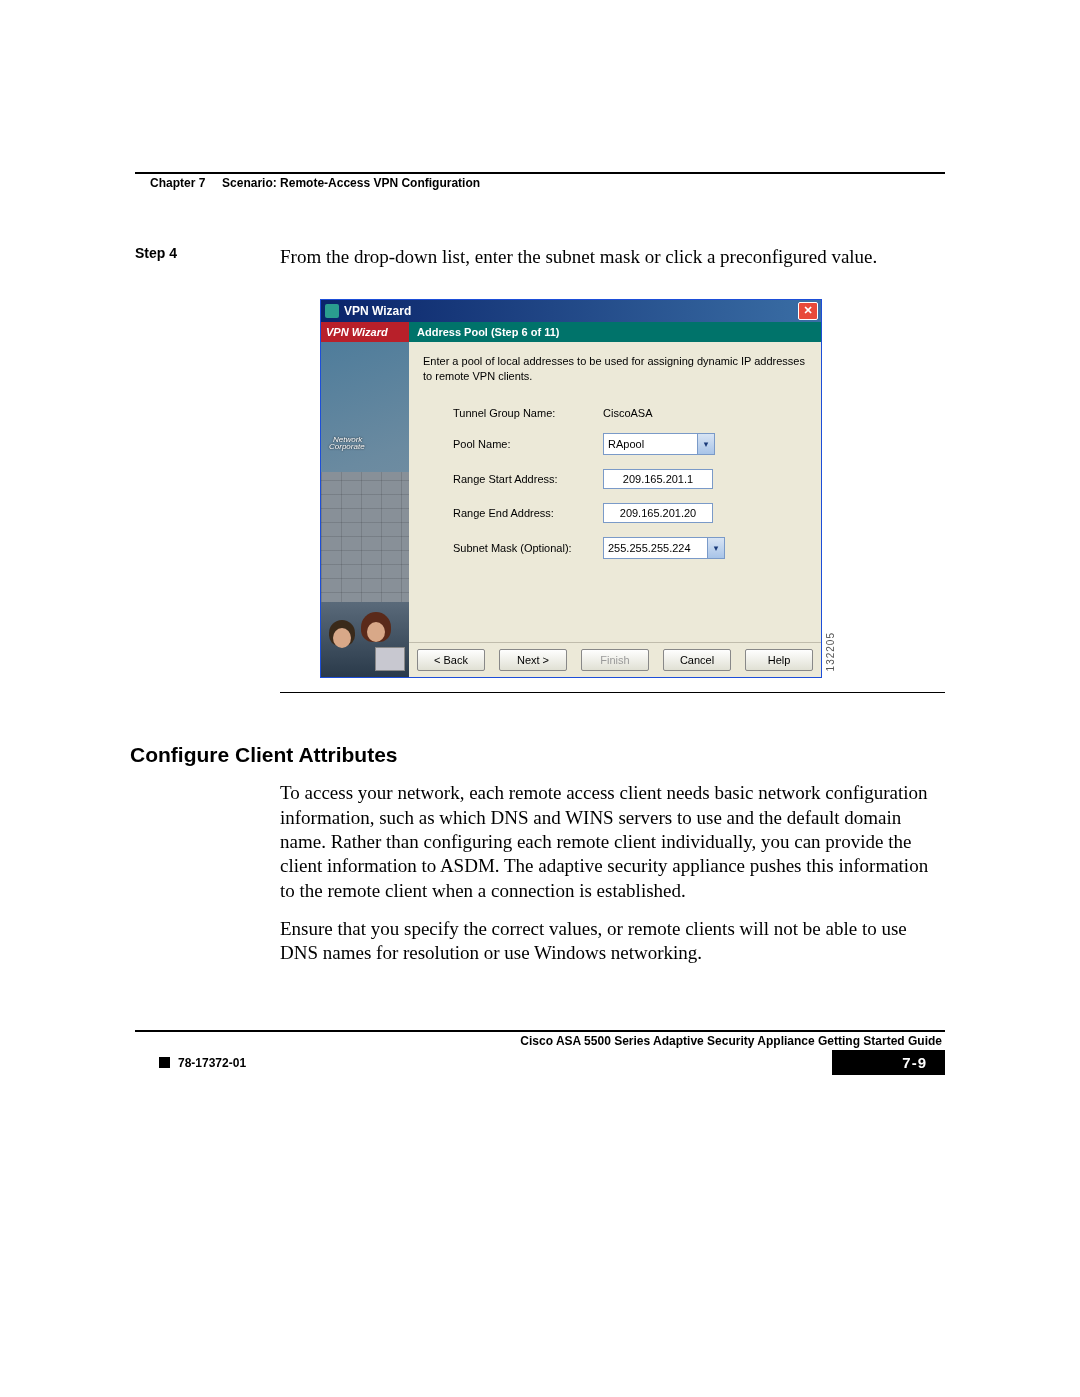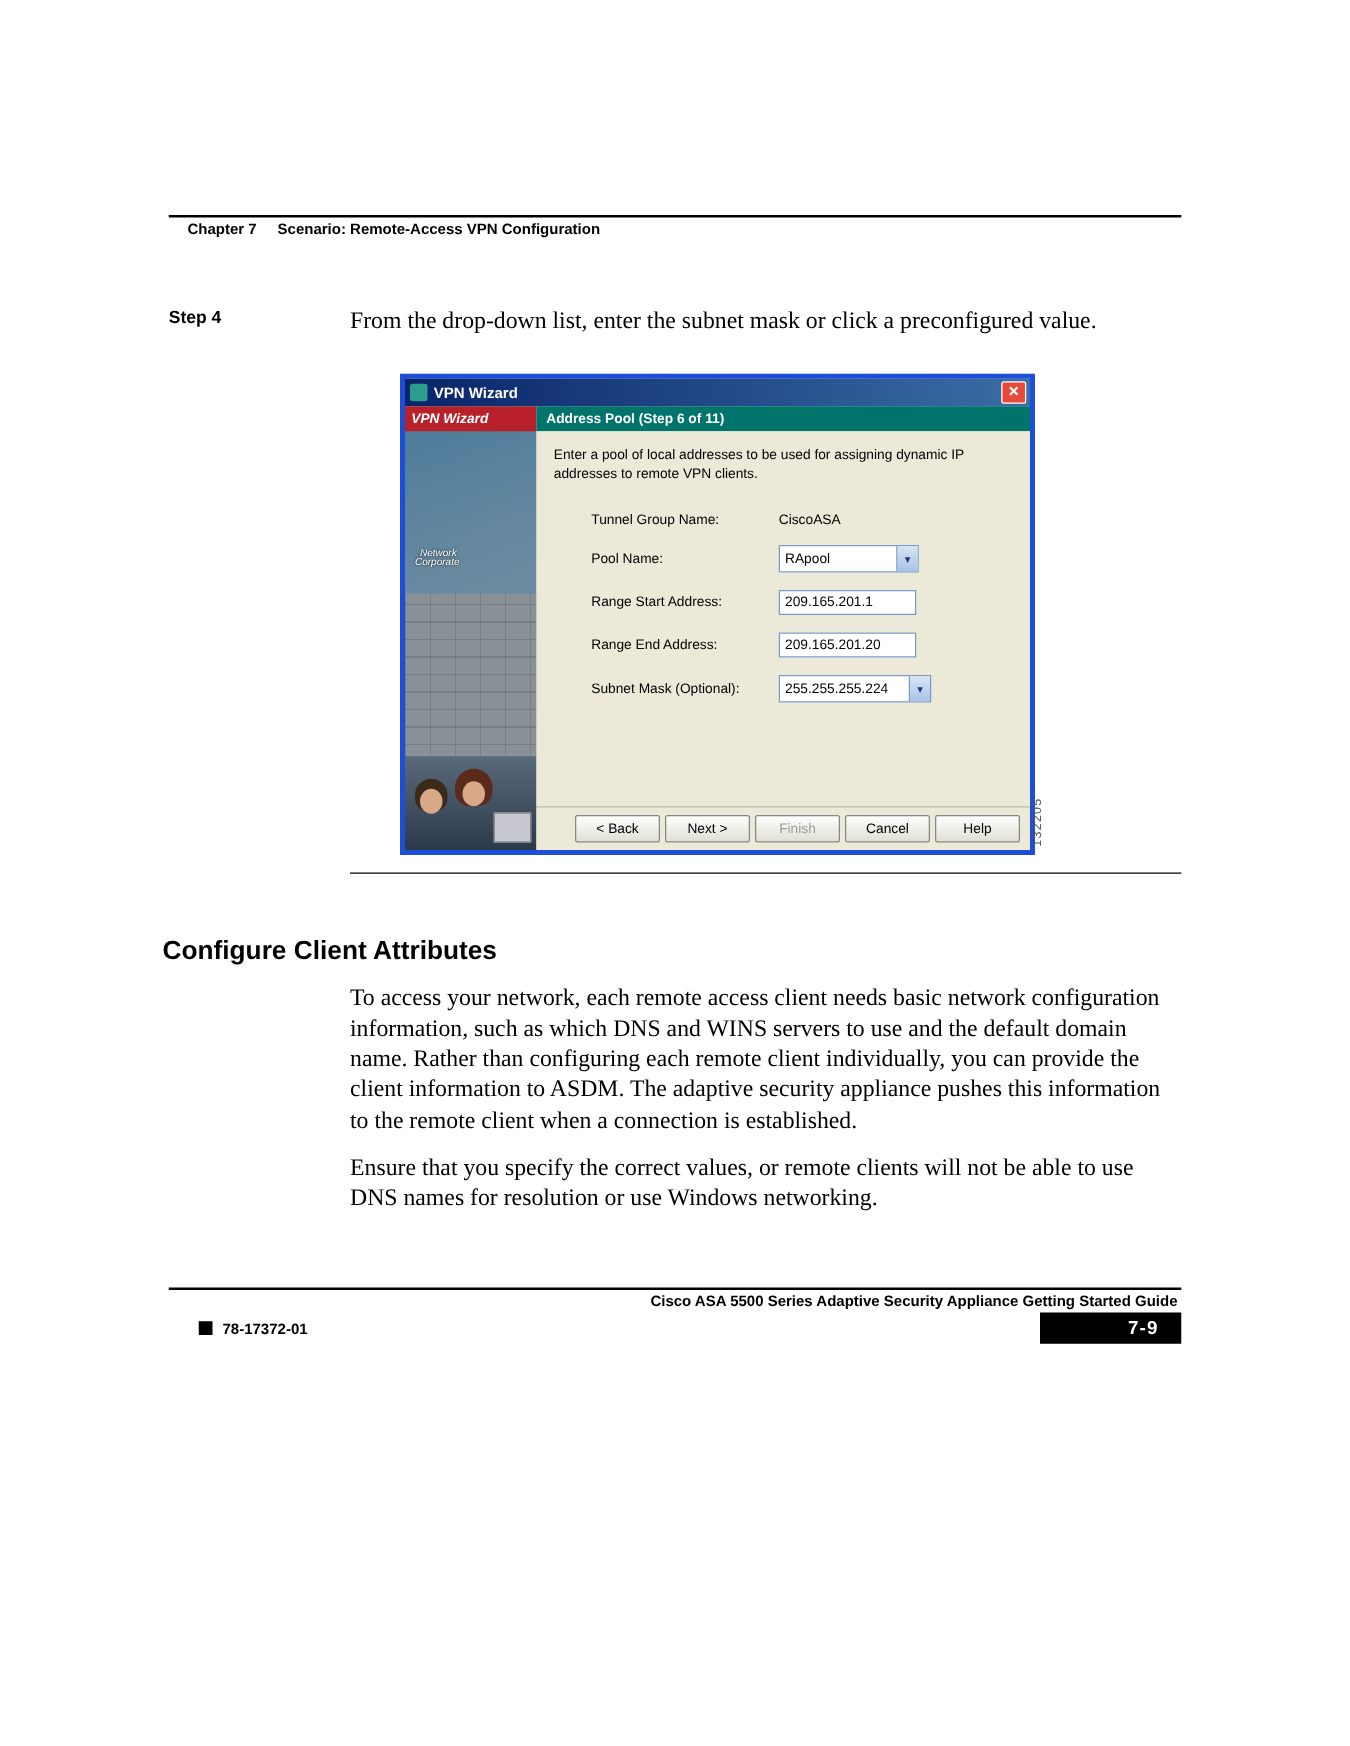"VPN Wizard" .wiz { border: 4px solid #1d4ed8 -> 1px solid #1d4ed8 }
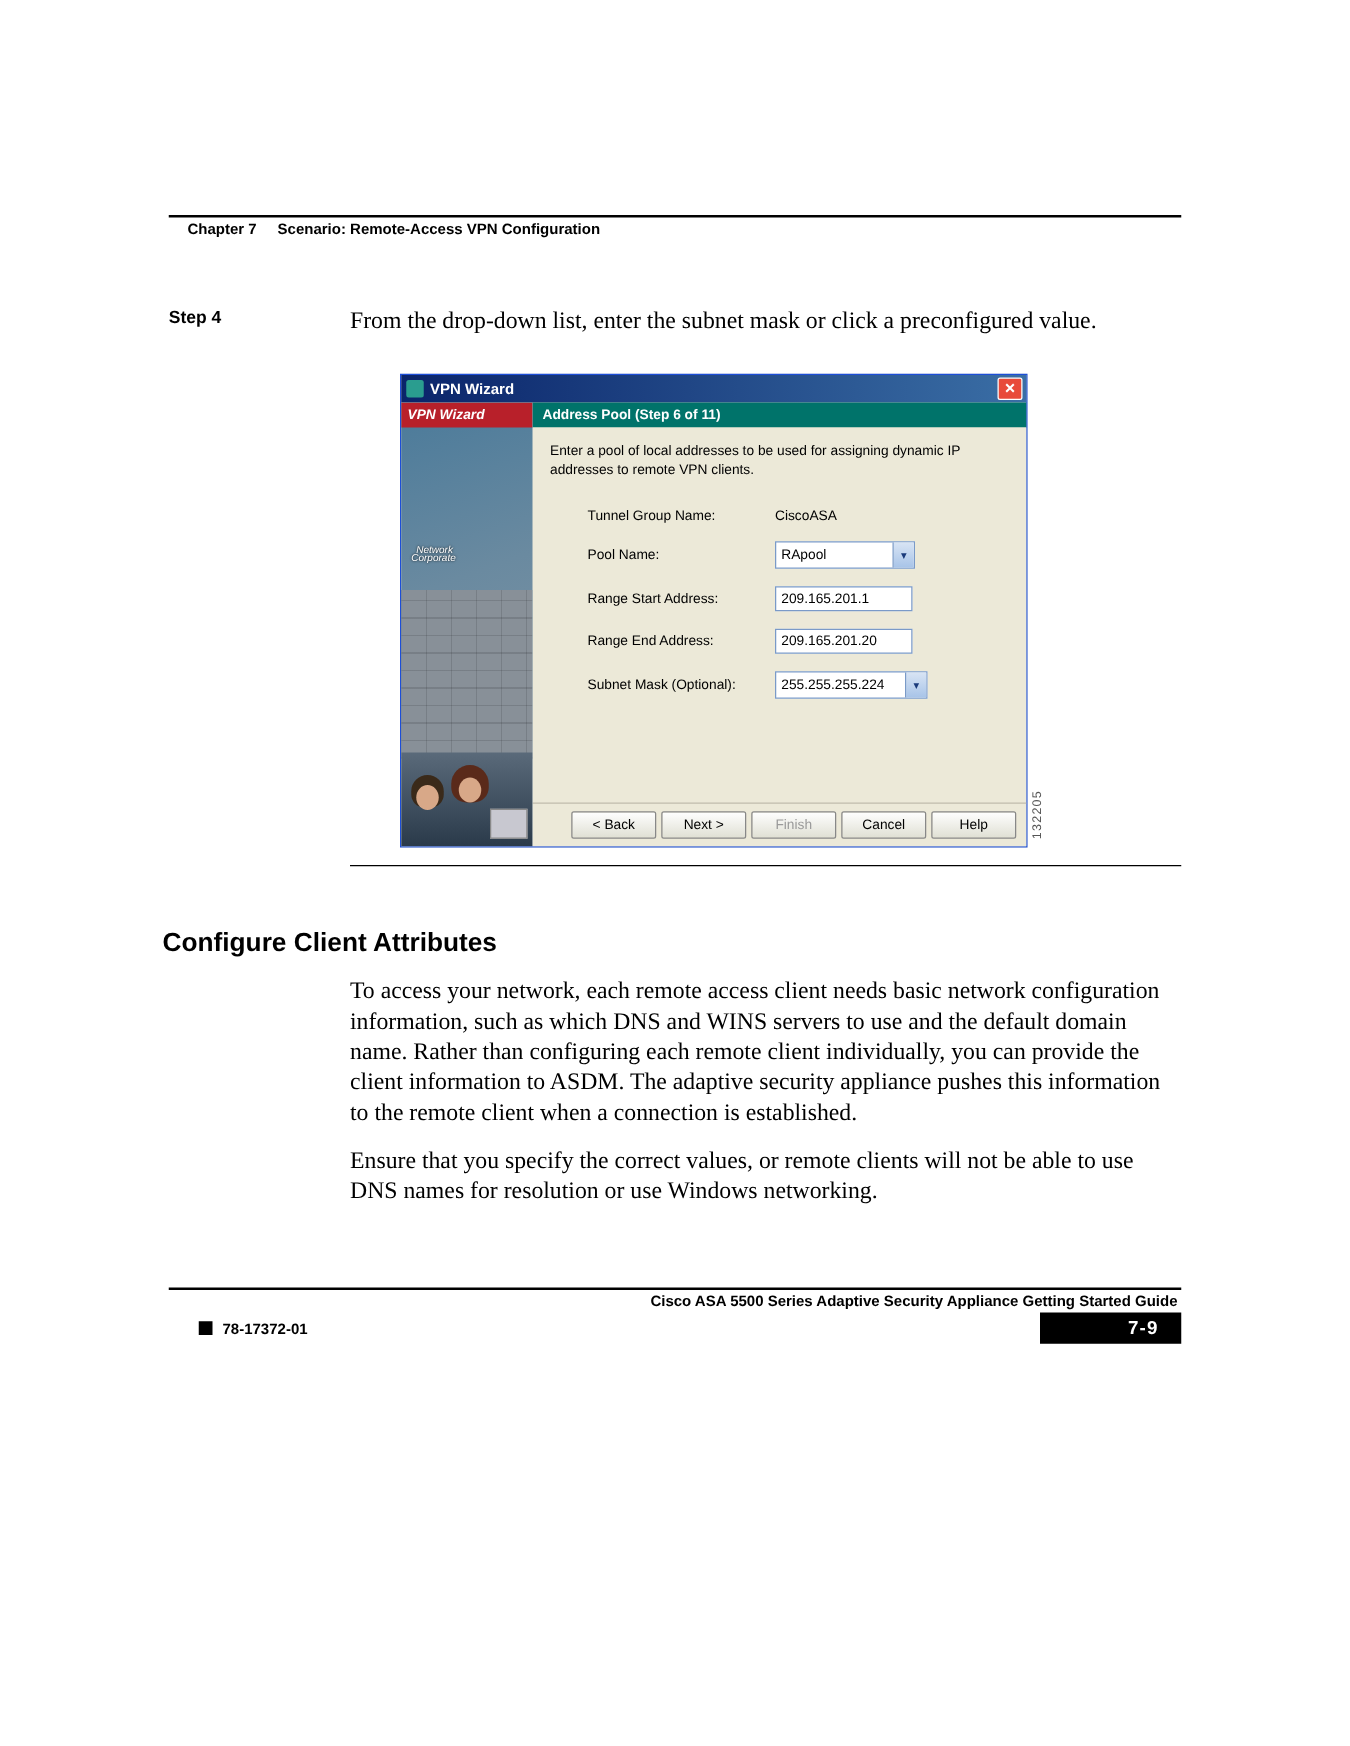"209.165.201.1" .txtfield { justify-content: none -> center }
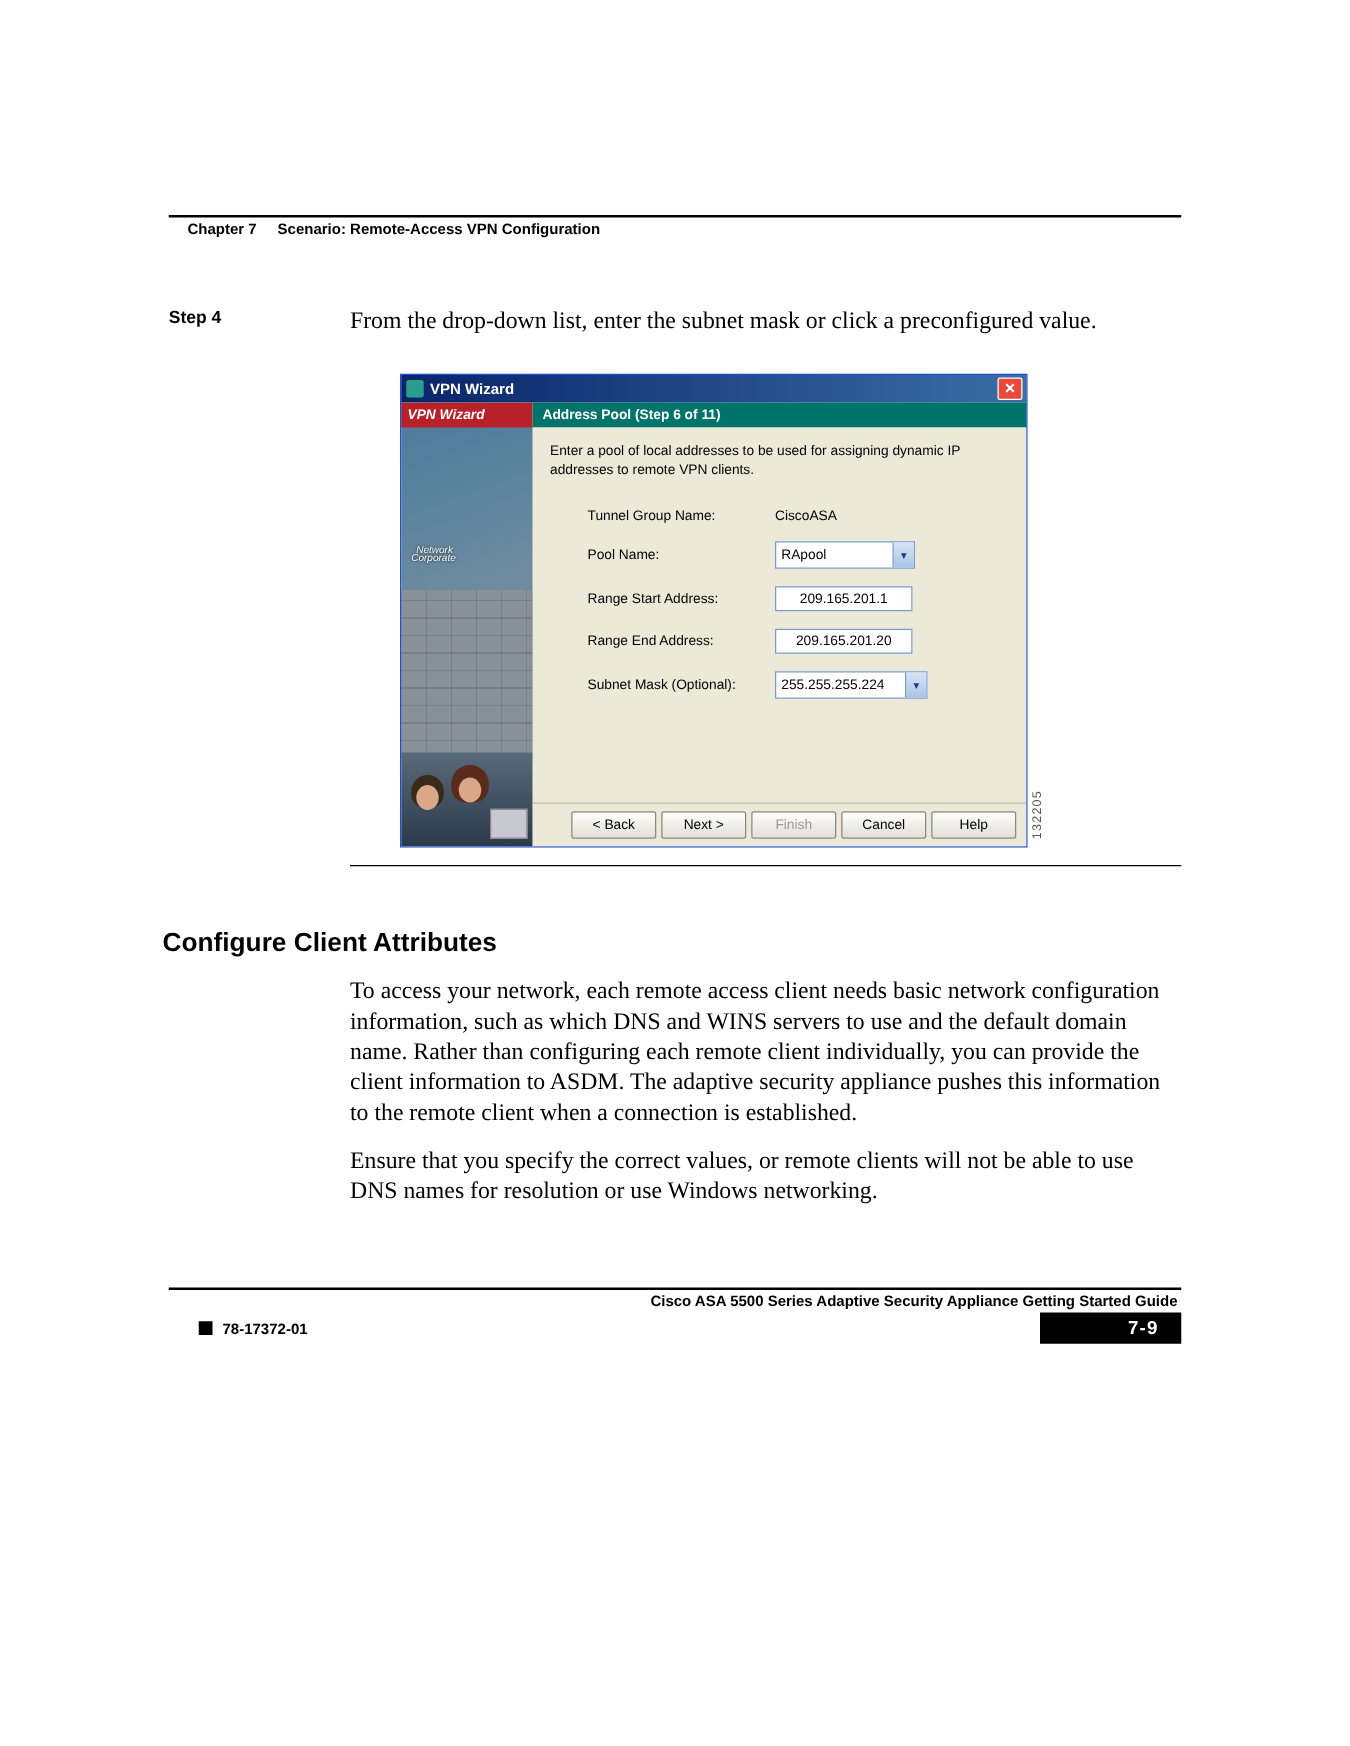"< Back" .wiz-btnrow { gap: 4px -> 14px }
